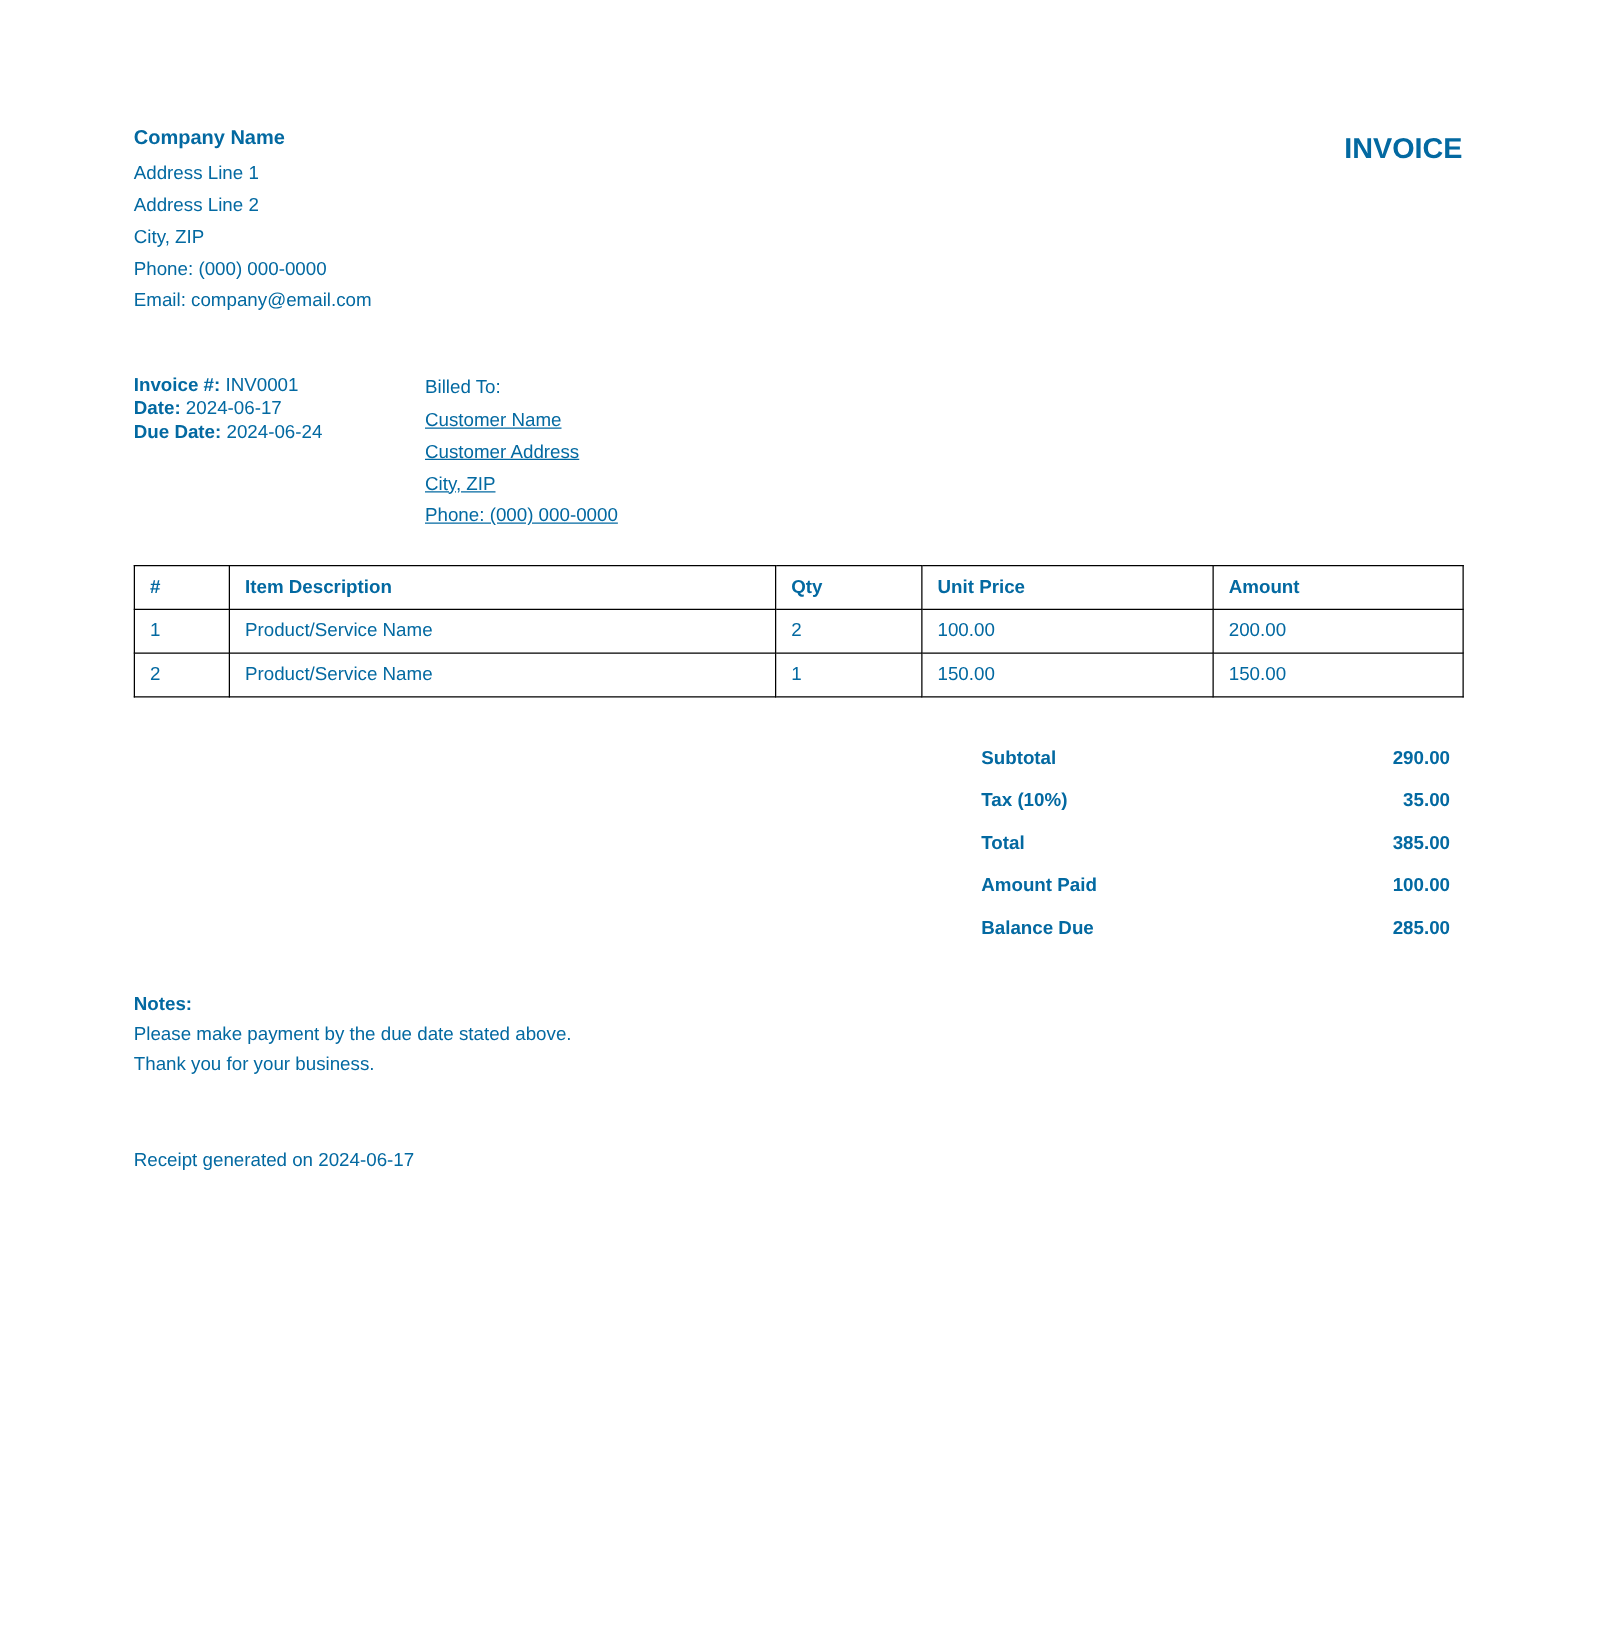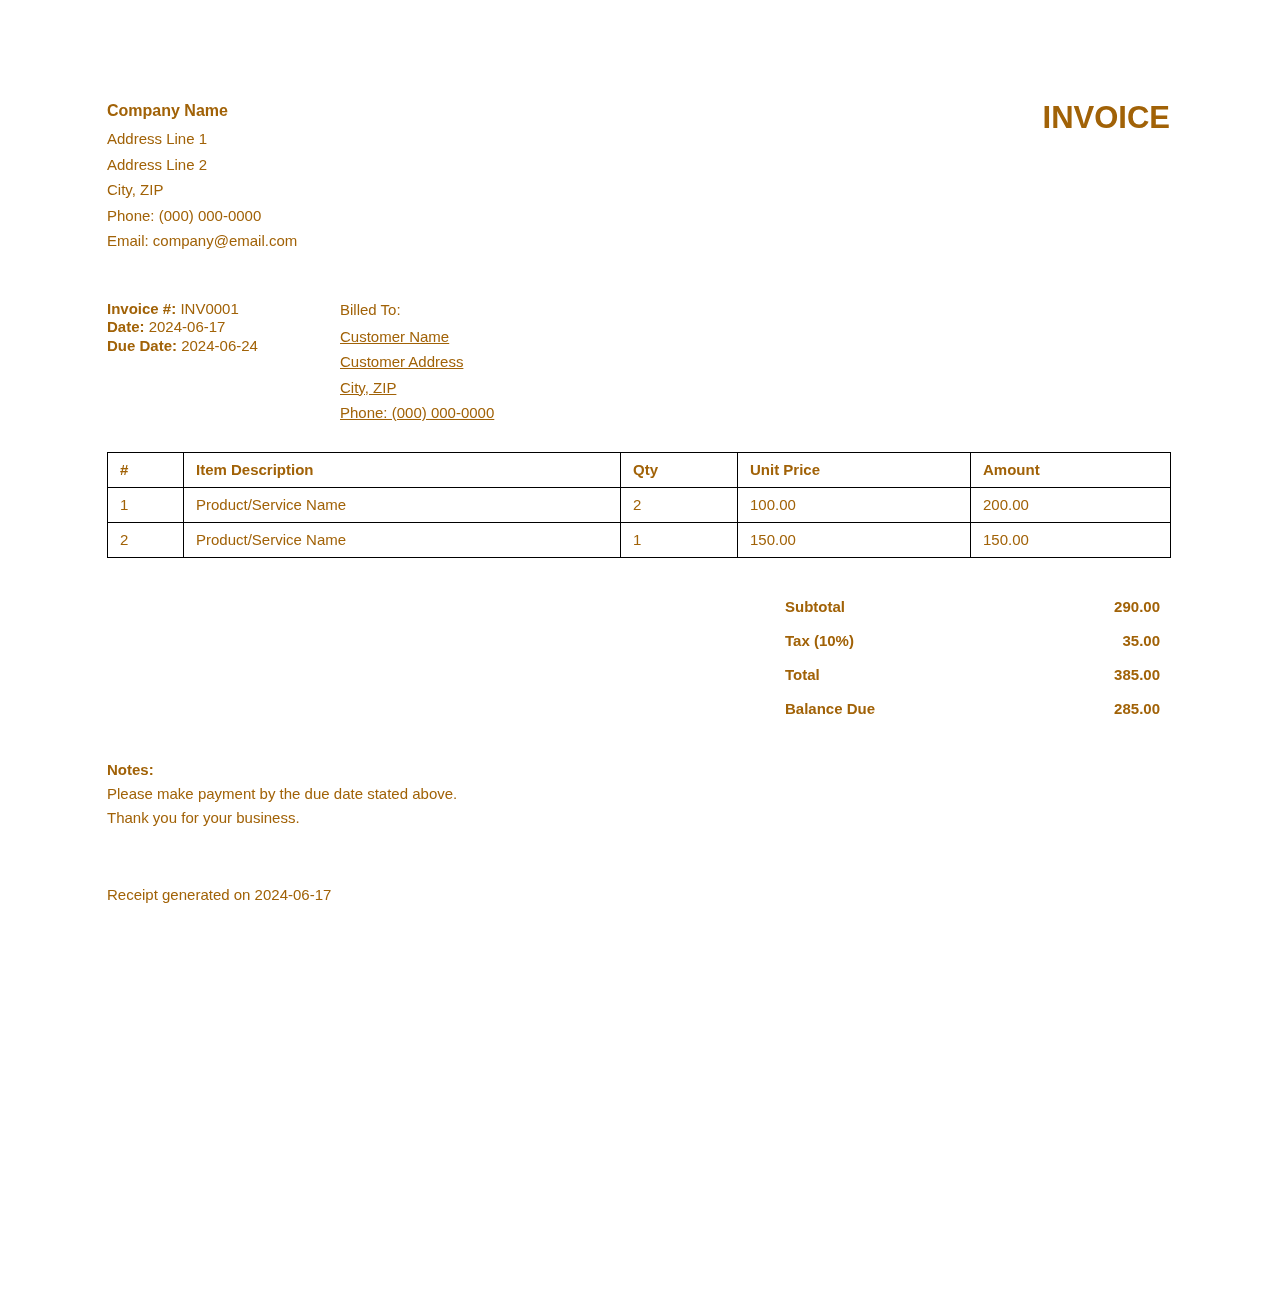"Company Name" .page { color: #a16207 -> #0369a1 }
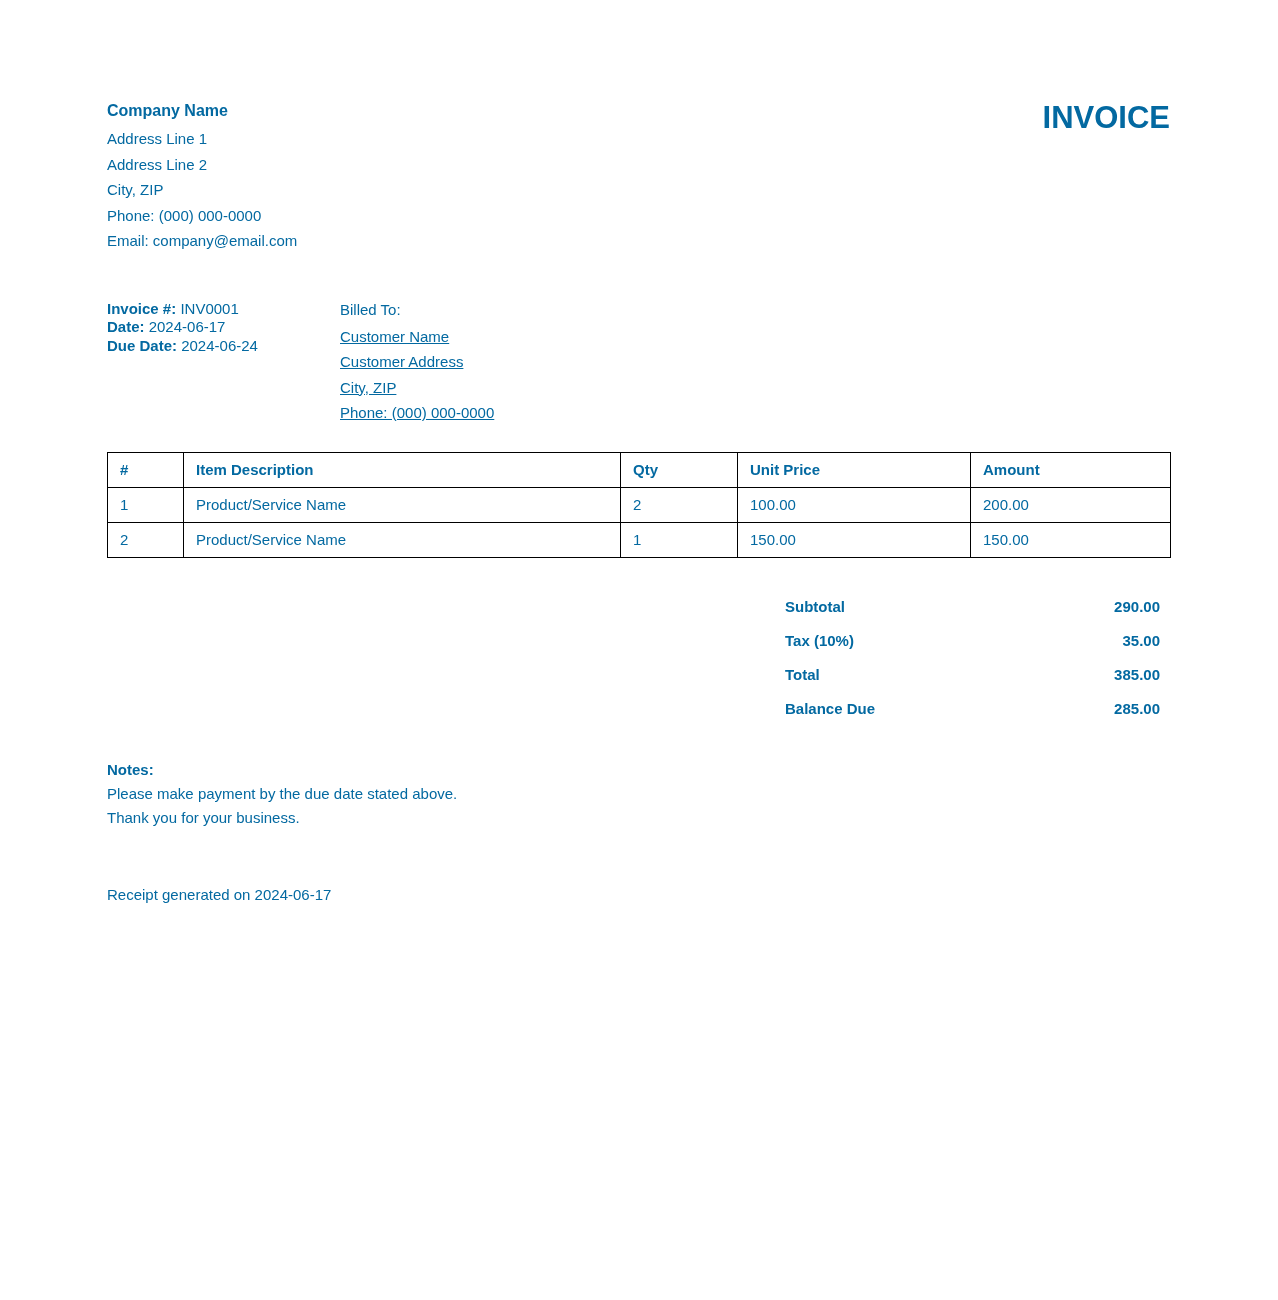"INVOICE" .invoice-title { font-size: 31px -> 23px }
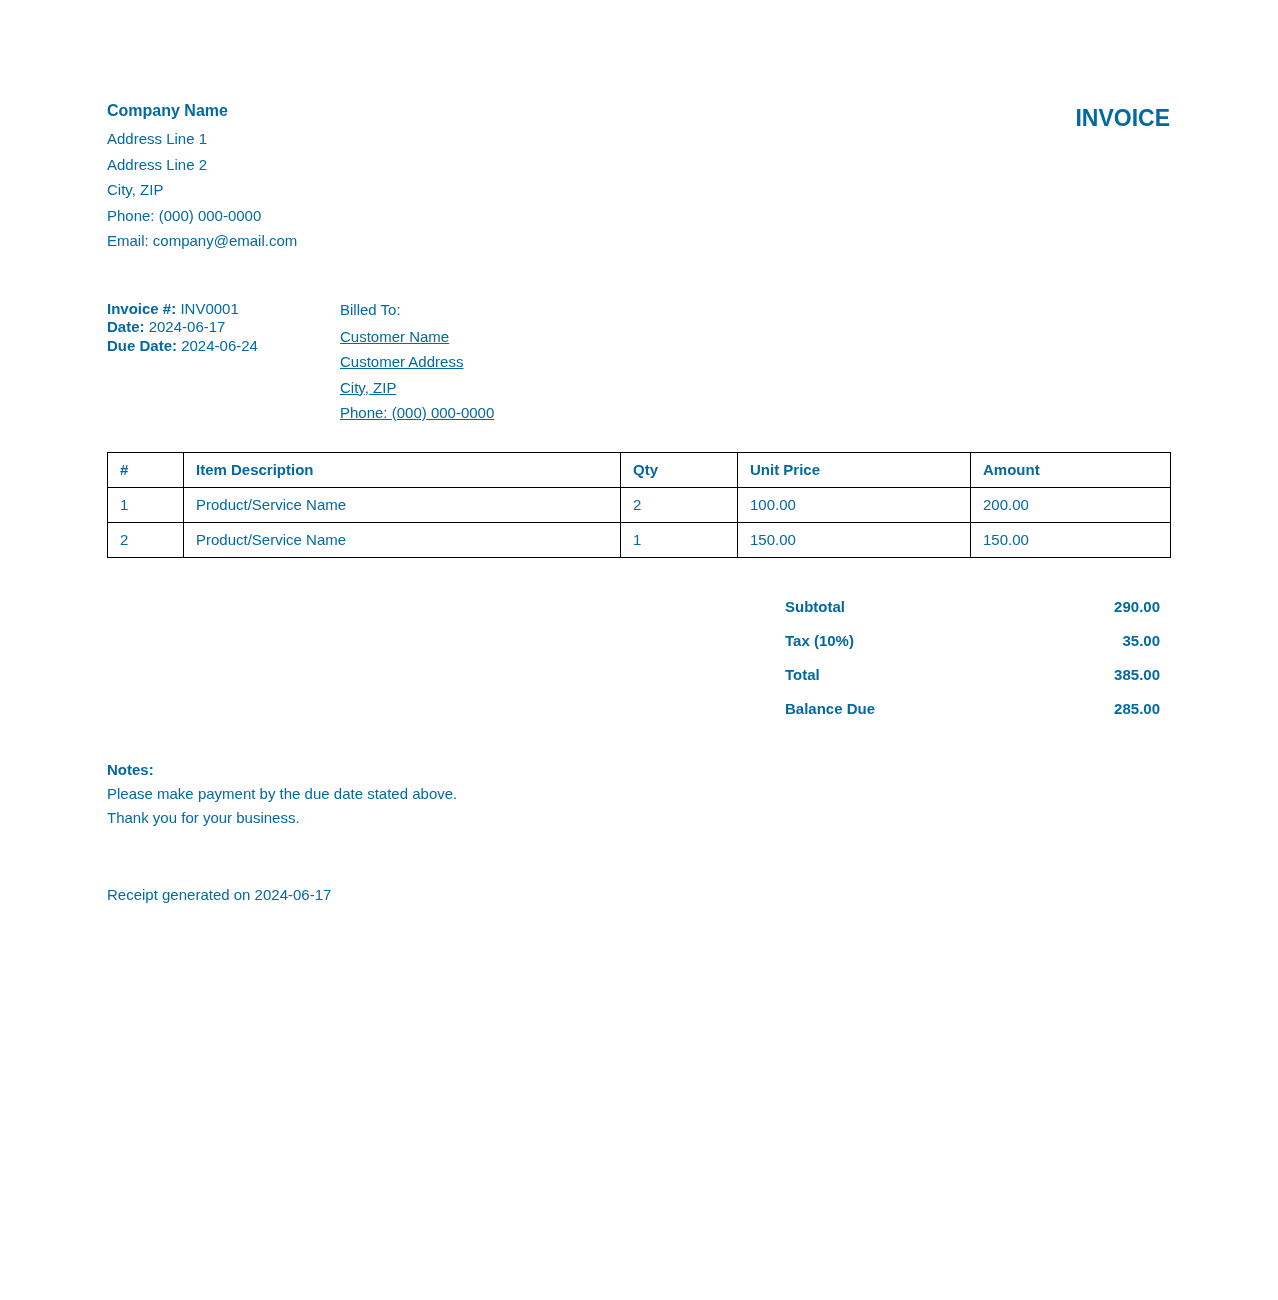"Amount Paid" div.totals-row { html: none -> <div> <span>Amount Paid</span> <span>100.00</span> </div> }
